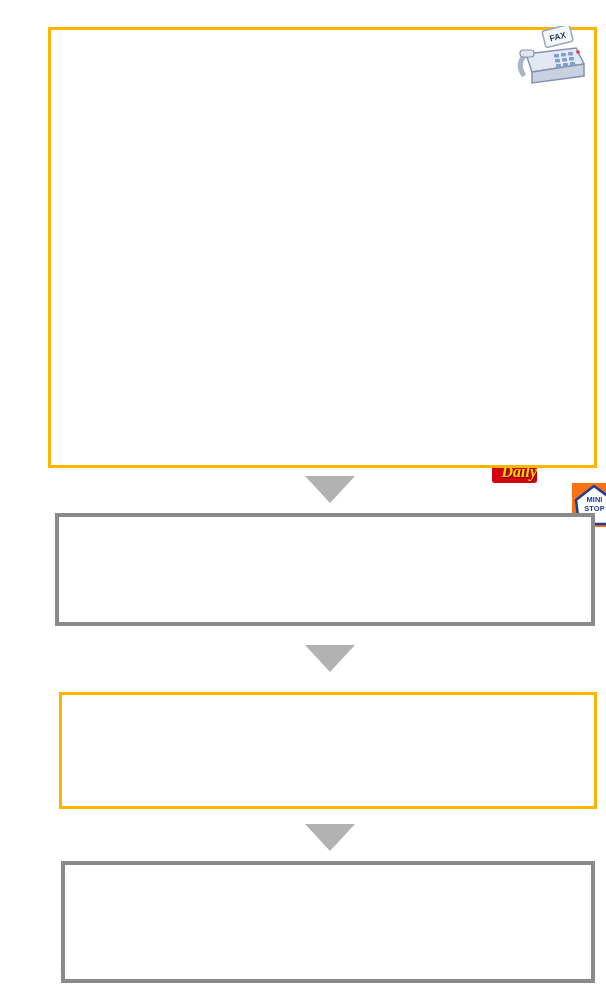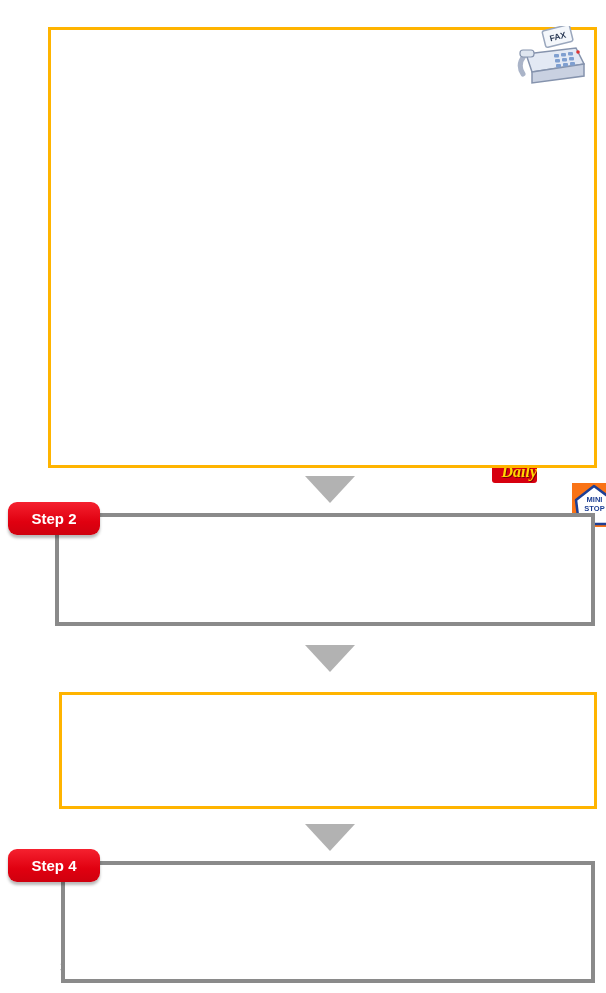"Step 2" div.badge { html: <div>Step 2</div> -> none }
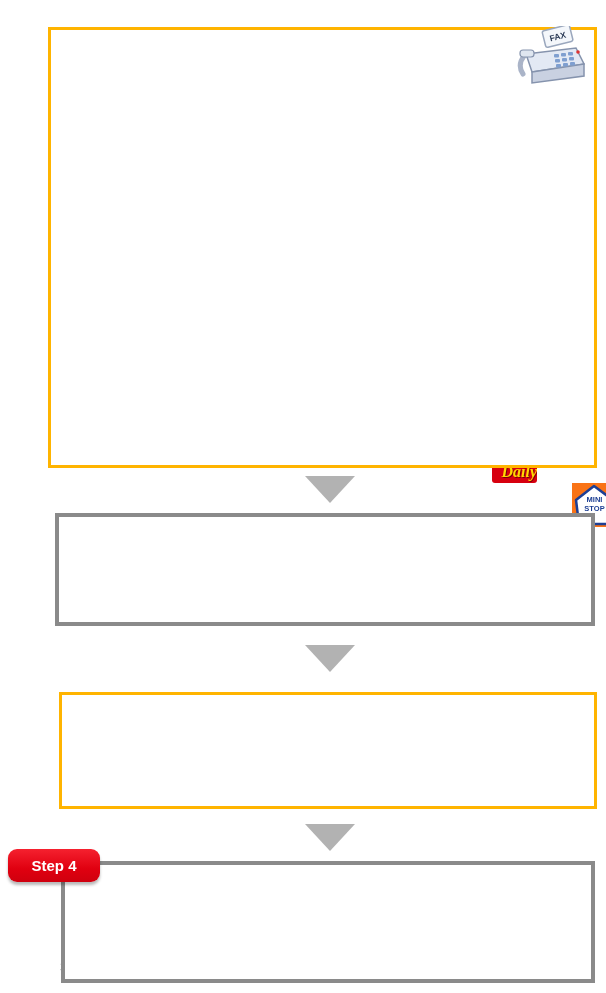"Step 4" div.badge { html: <div>Step 4</div> -> none }
